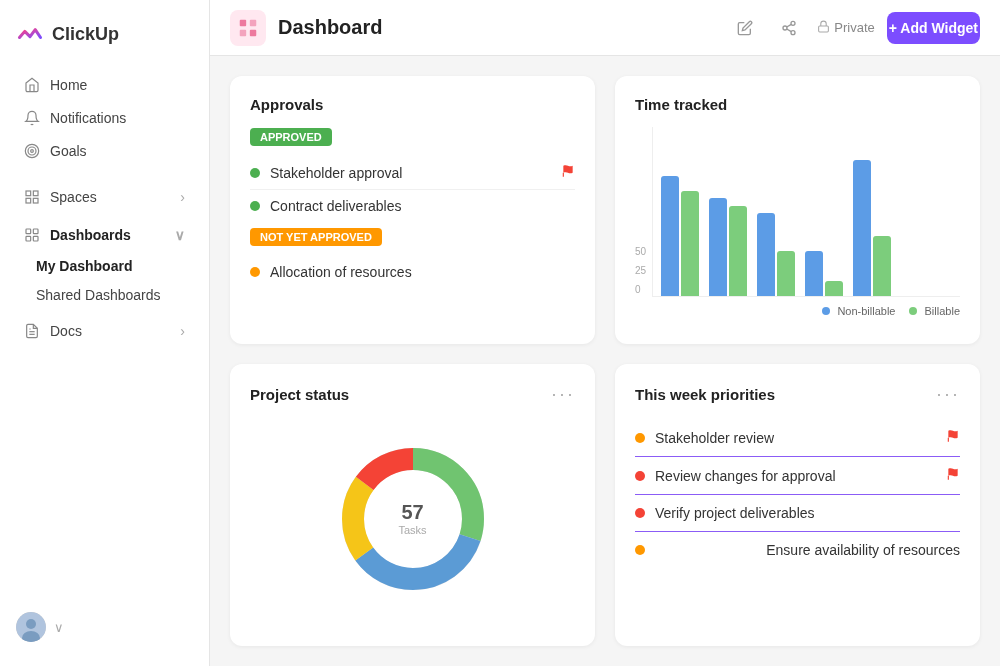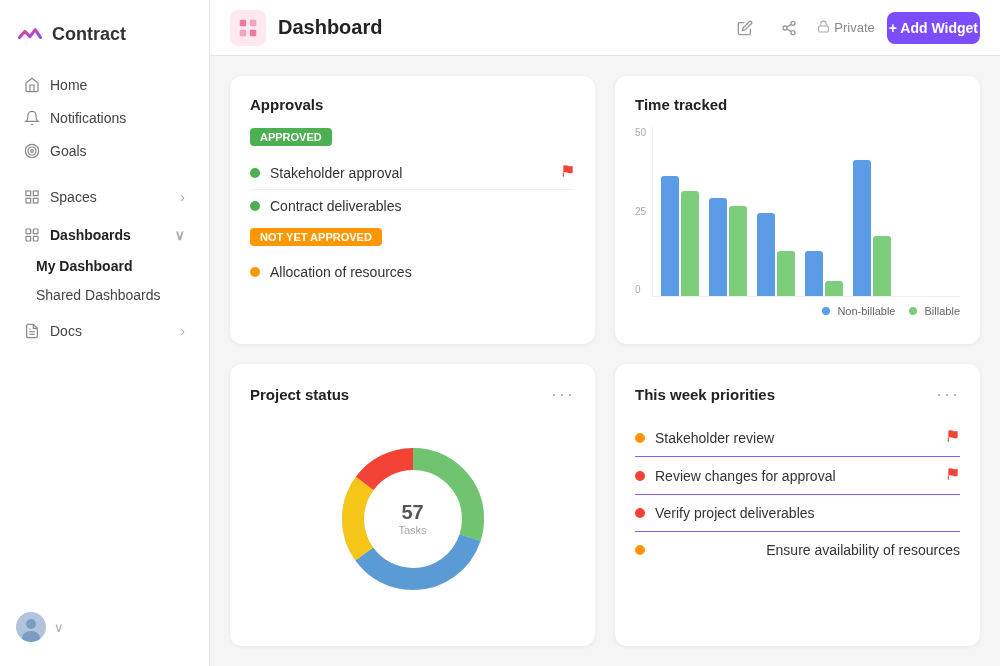"Contract" span.logo-text { text: Contract -> ClickUp }
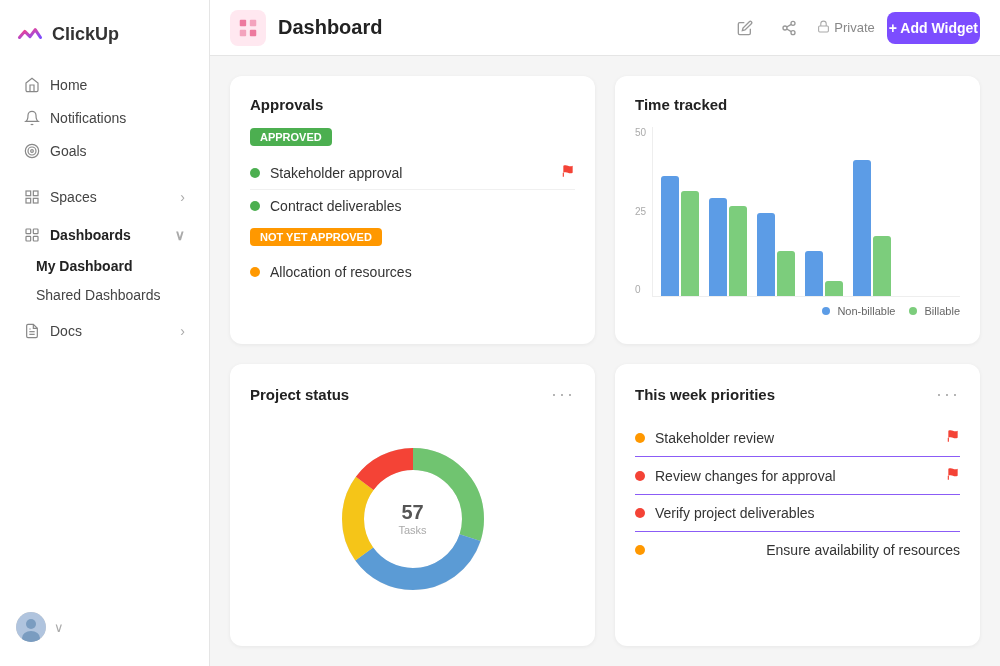"50" div { gap: none -> 8px; justify-content: space-between -> flex-end }
